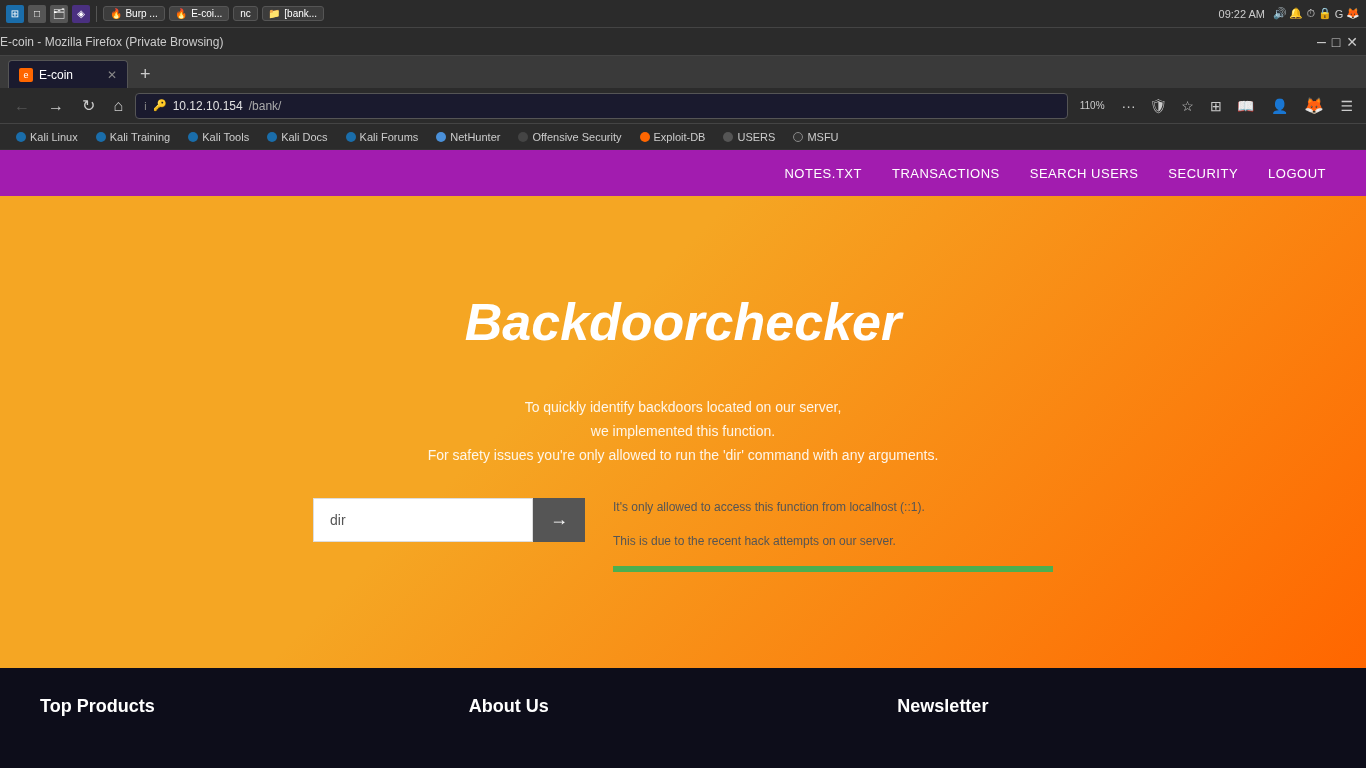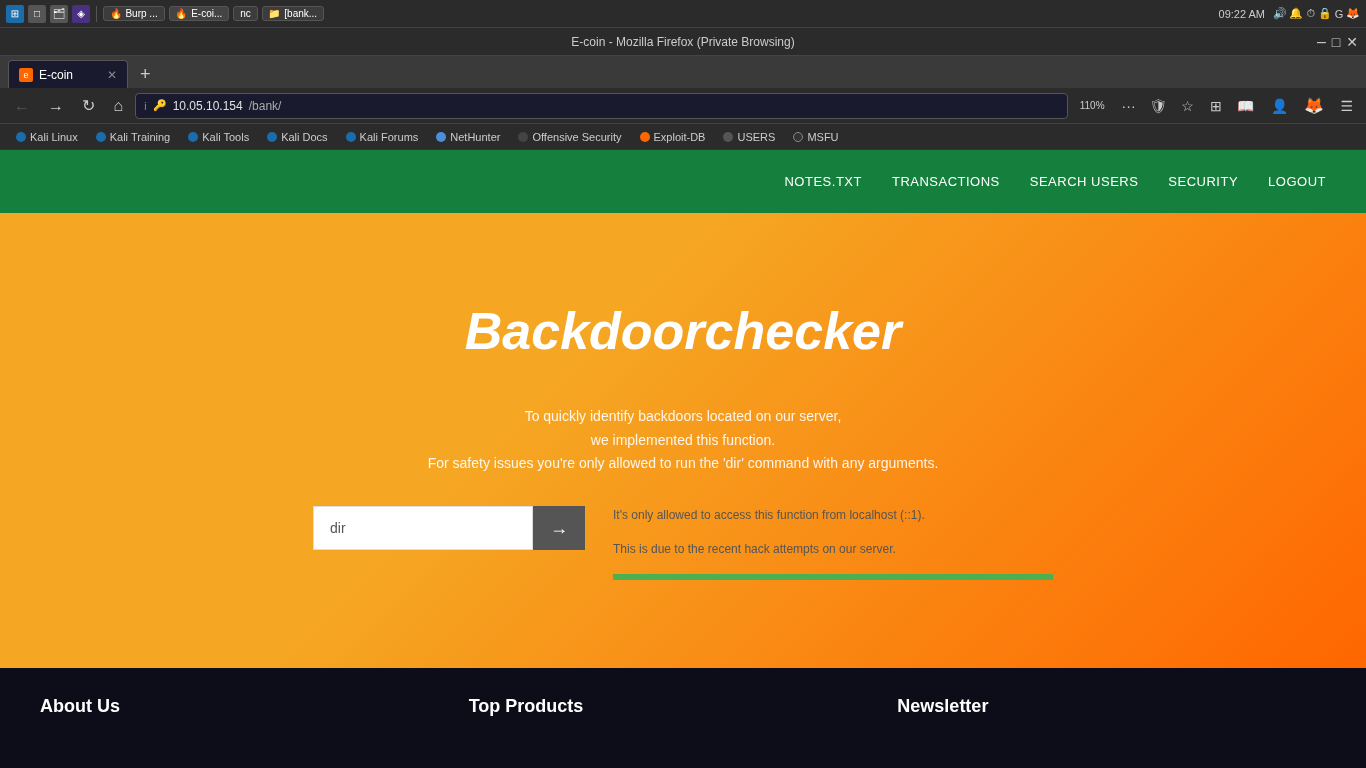"E-coin - Mozilla Firefox (Private" .firefox-titlebar { justify-content: center -> flex-start }
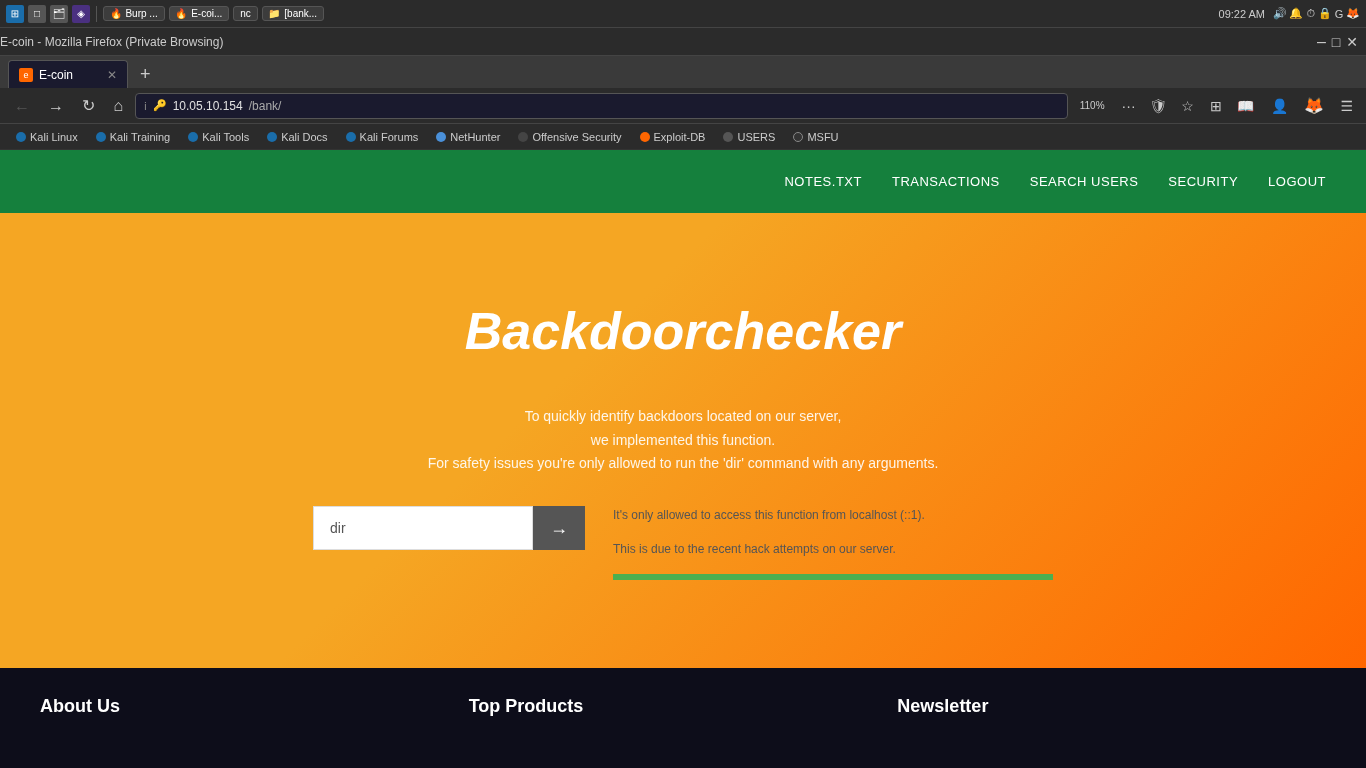"10.05.10.154" span.url-text { text: 10.05.10.154 -> 10.12.10.154 }
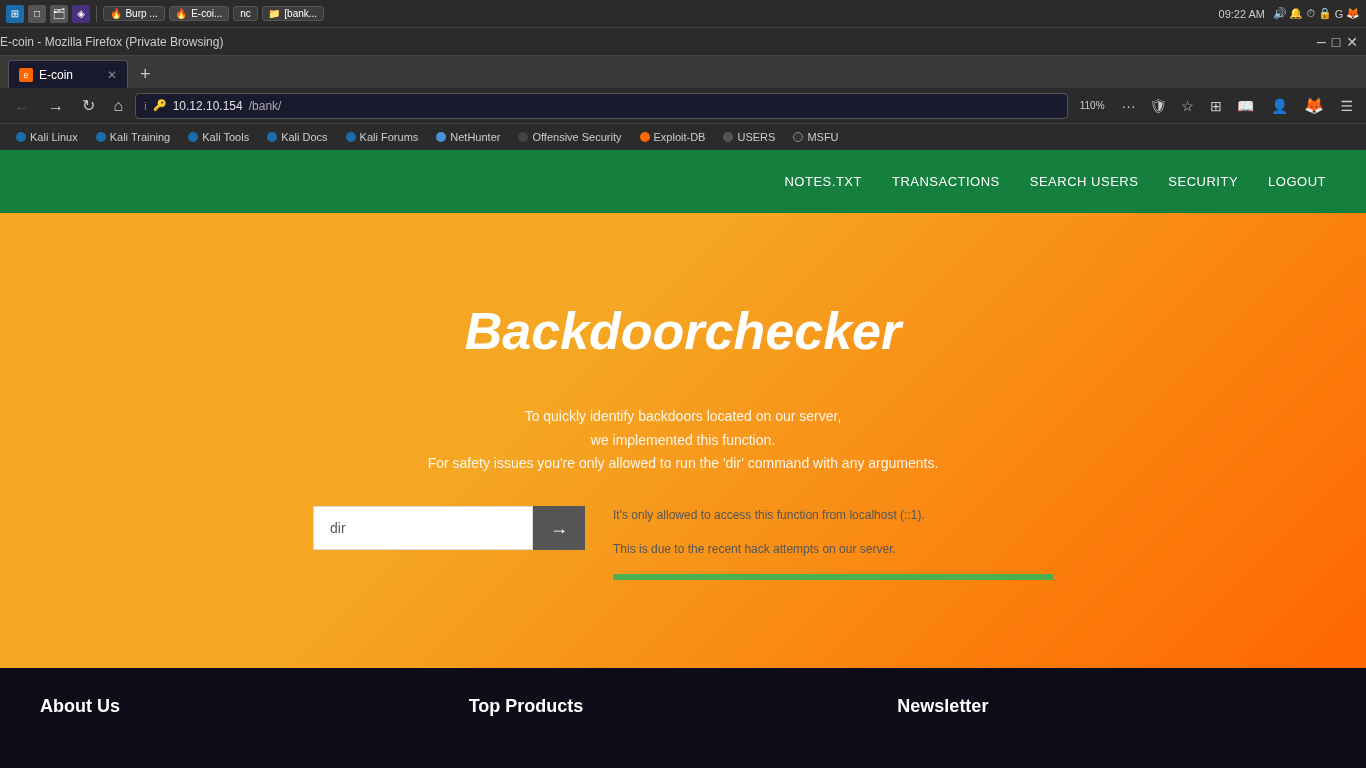"NOTES.TXT" .site-nav { background: #15803d -> #a21caf; height: 63px -> 46px }
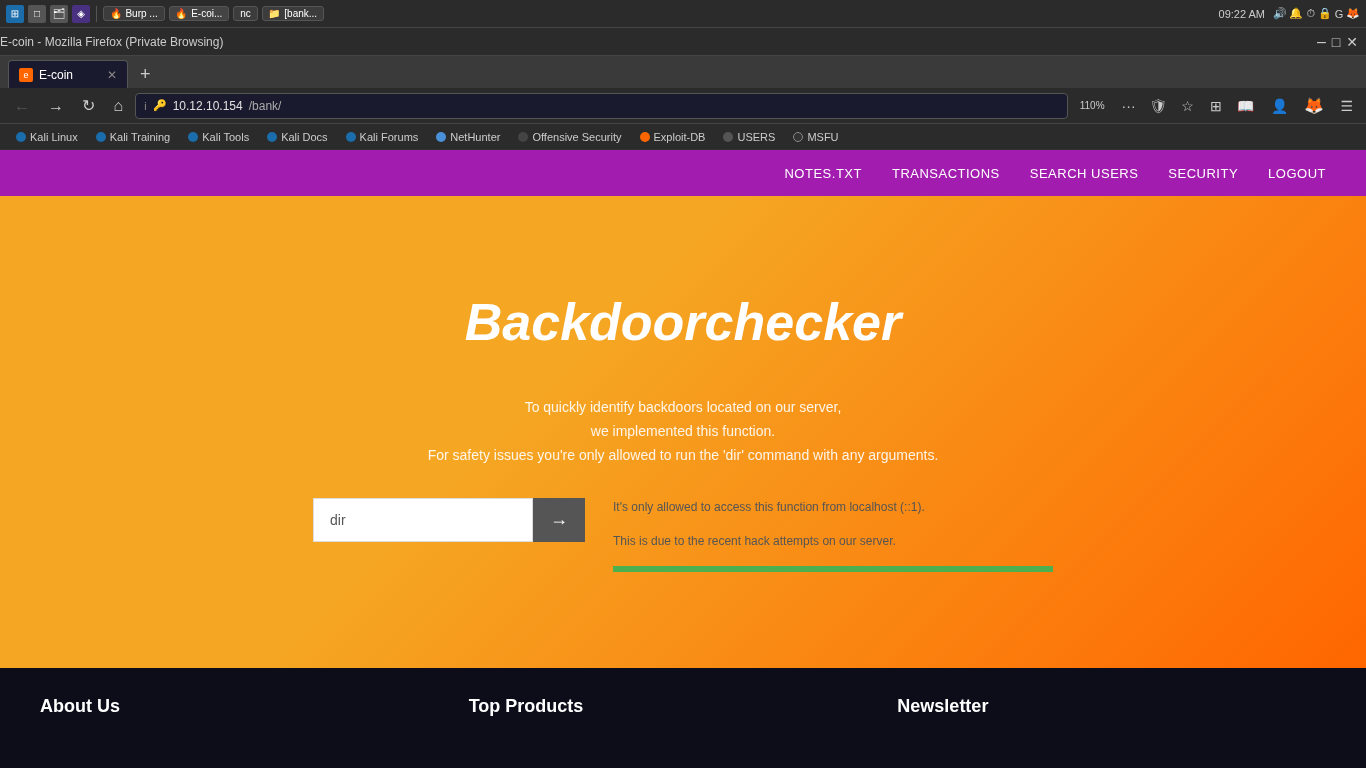"About Us" div.footer-col { order: before "Top Products" -> after "Top Products" }
